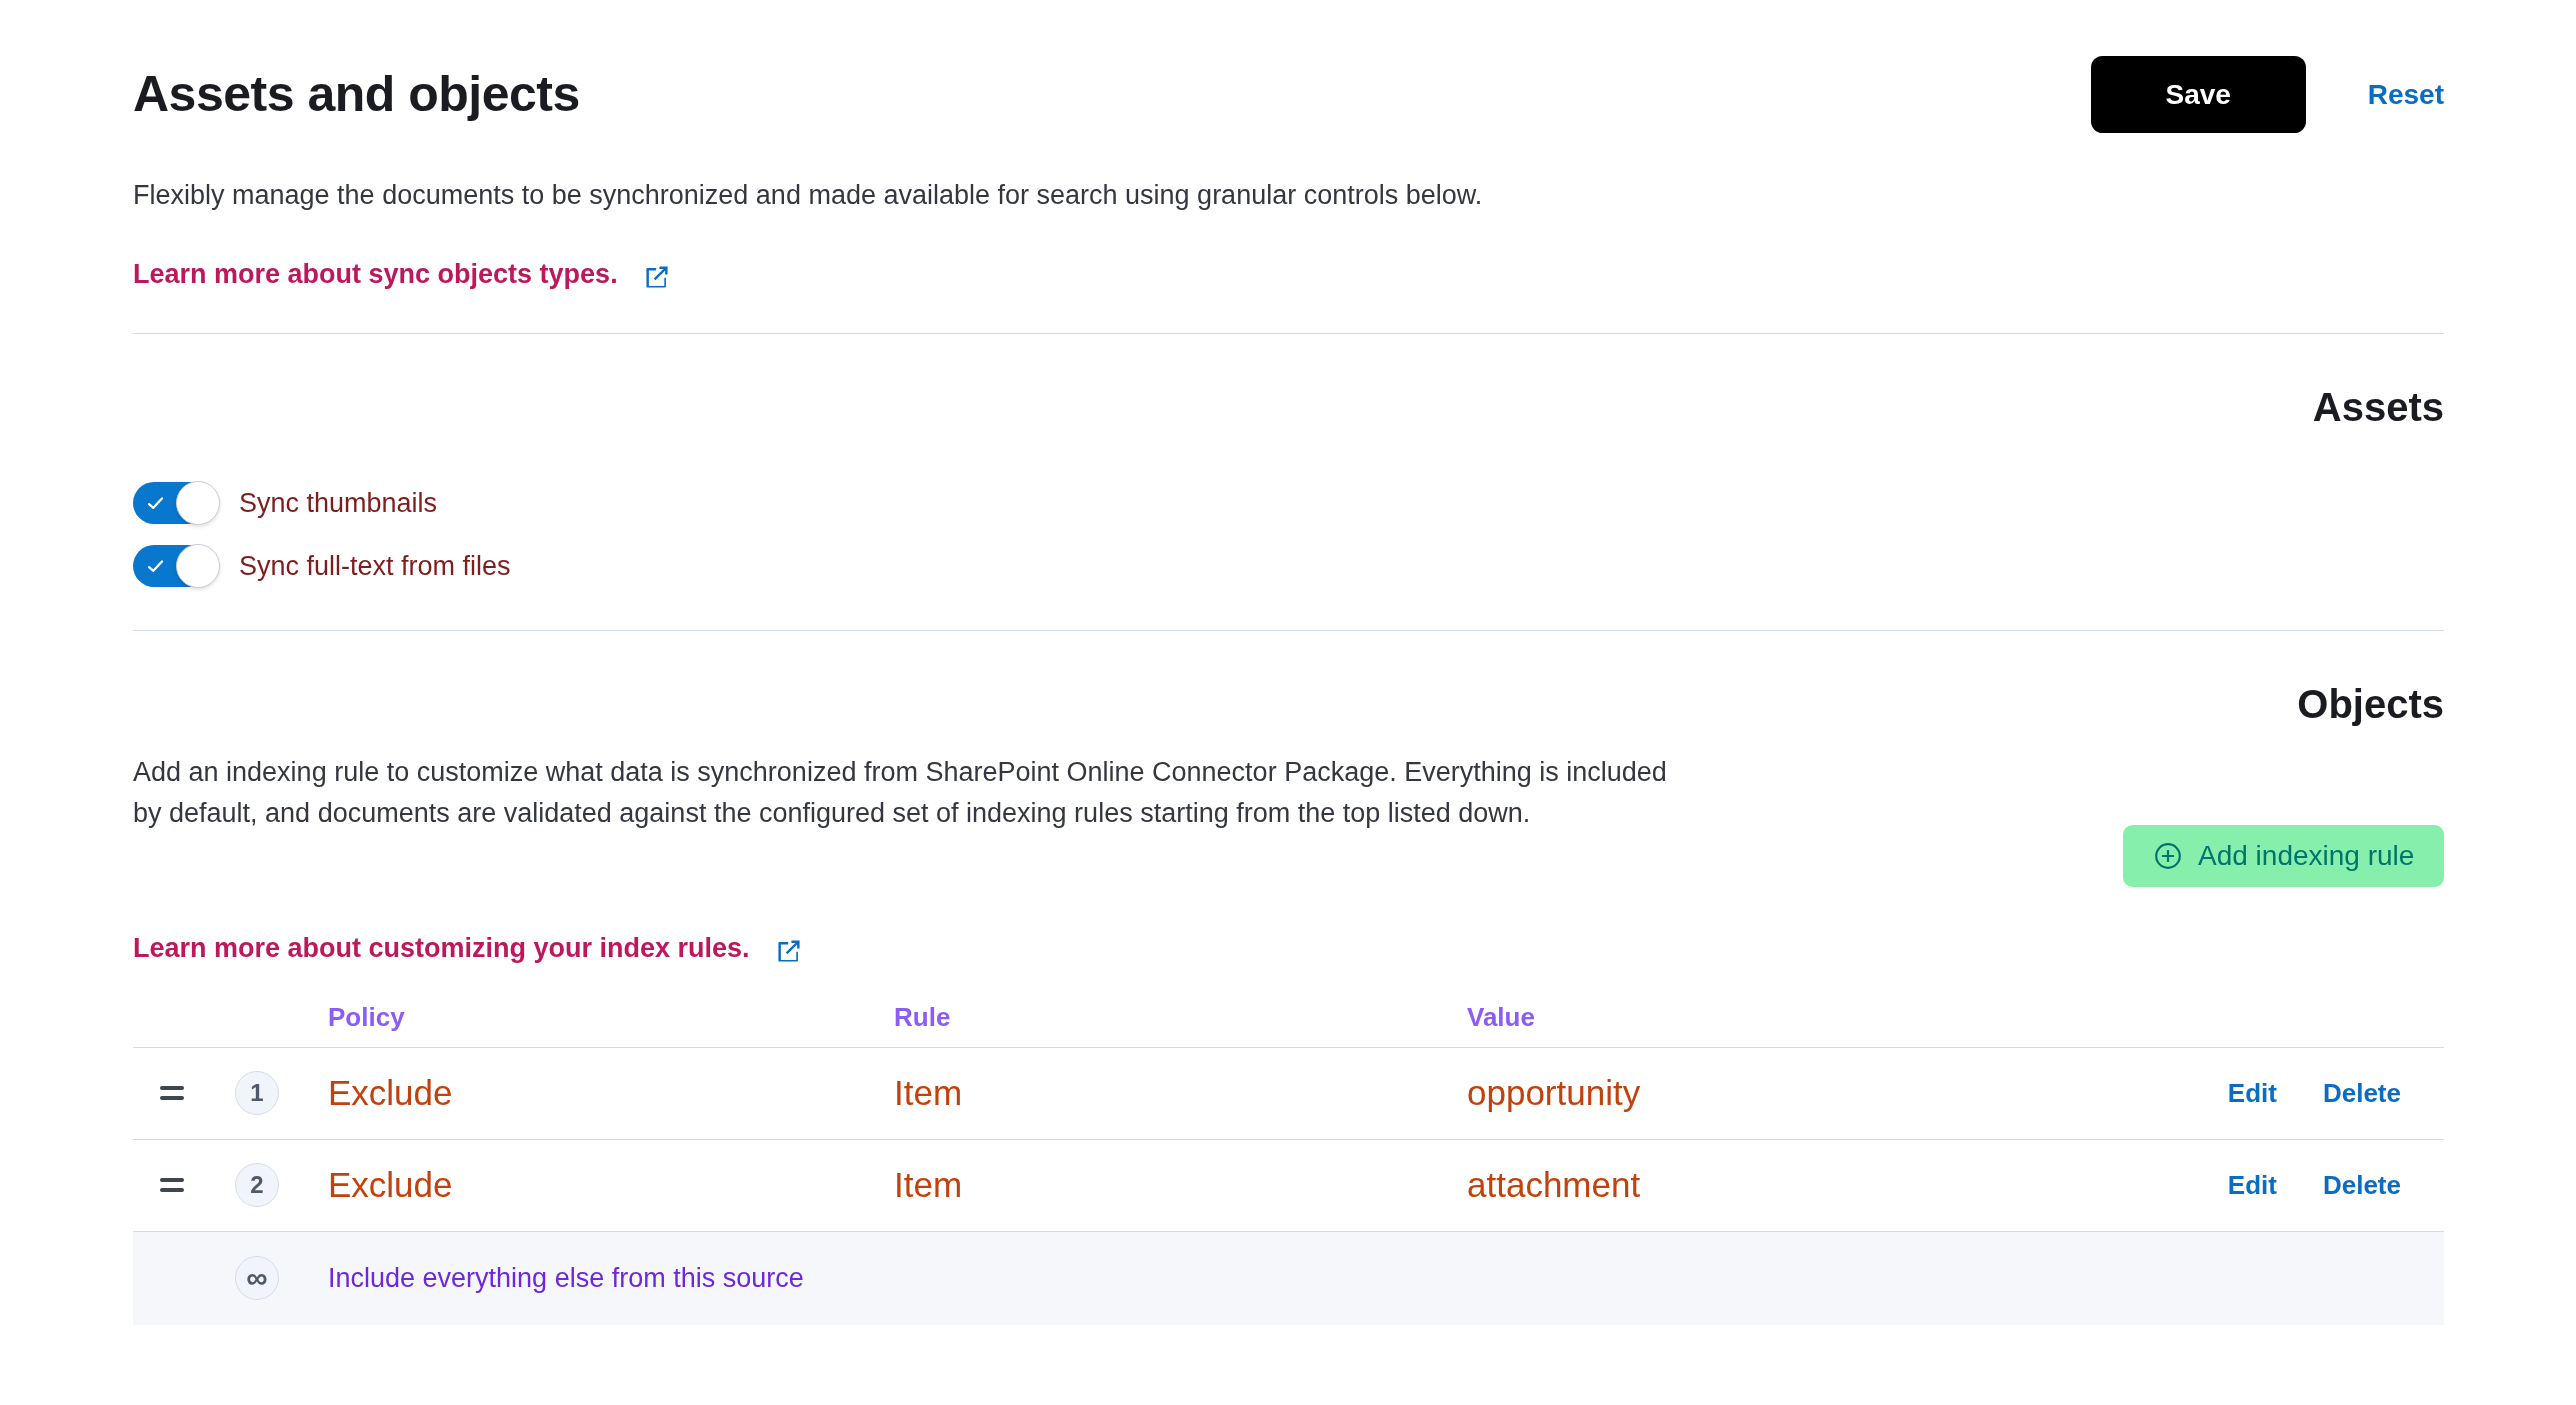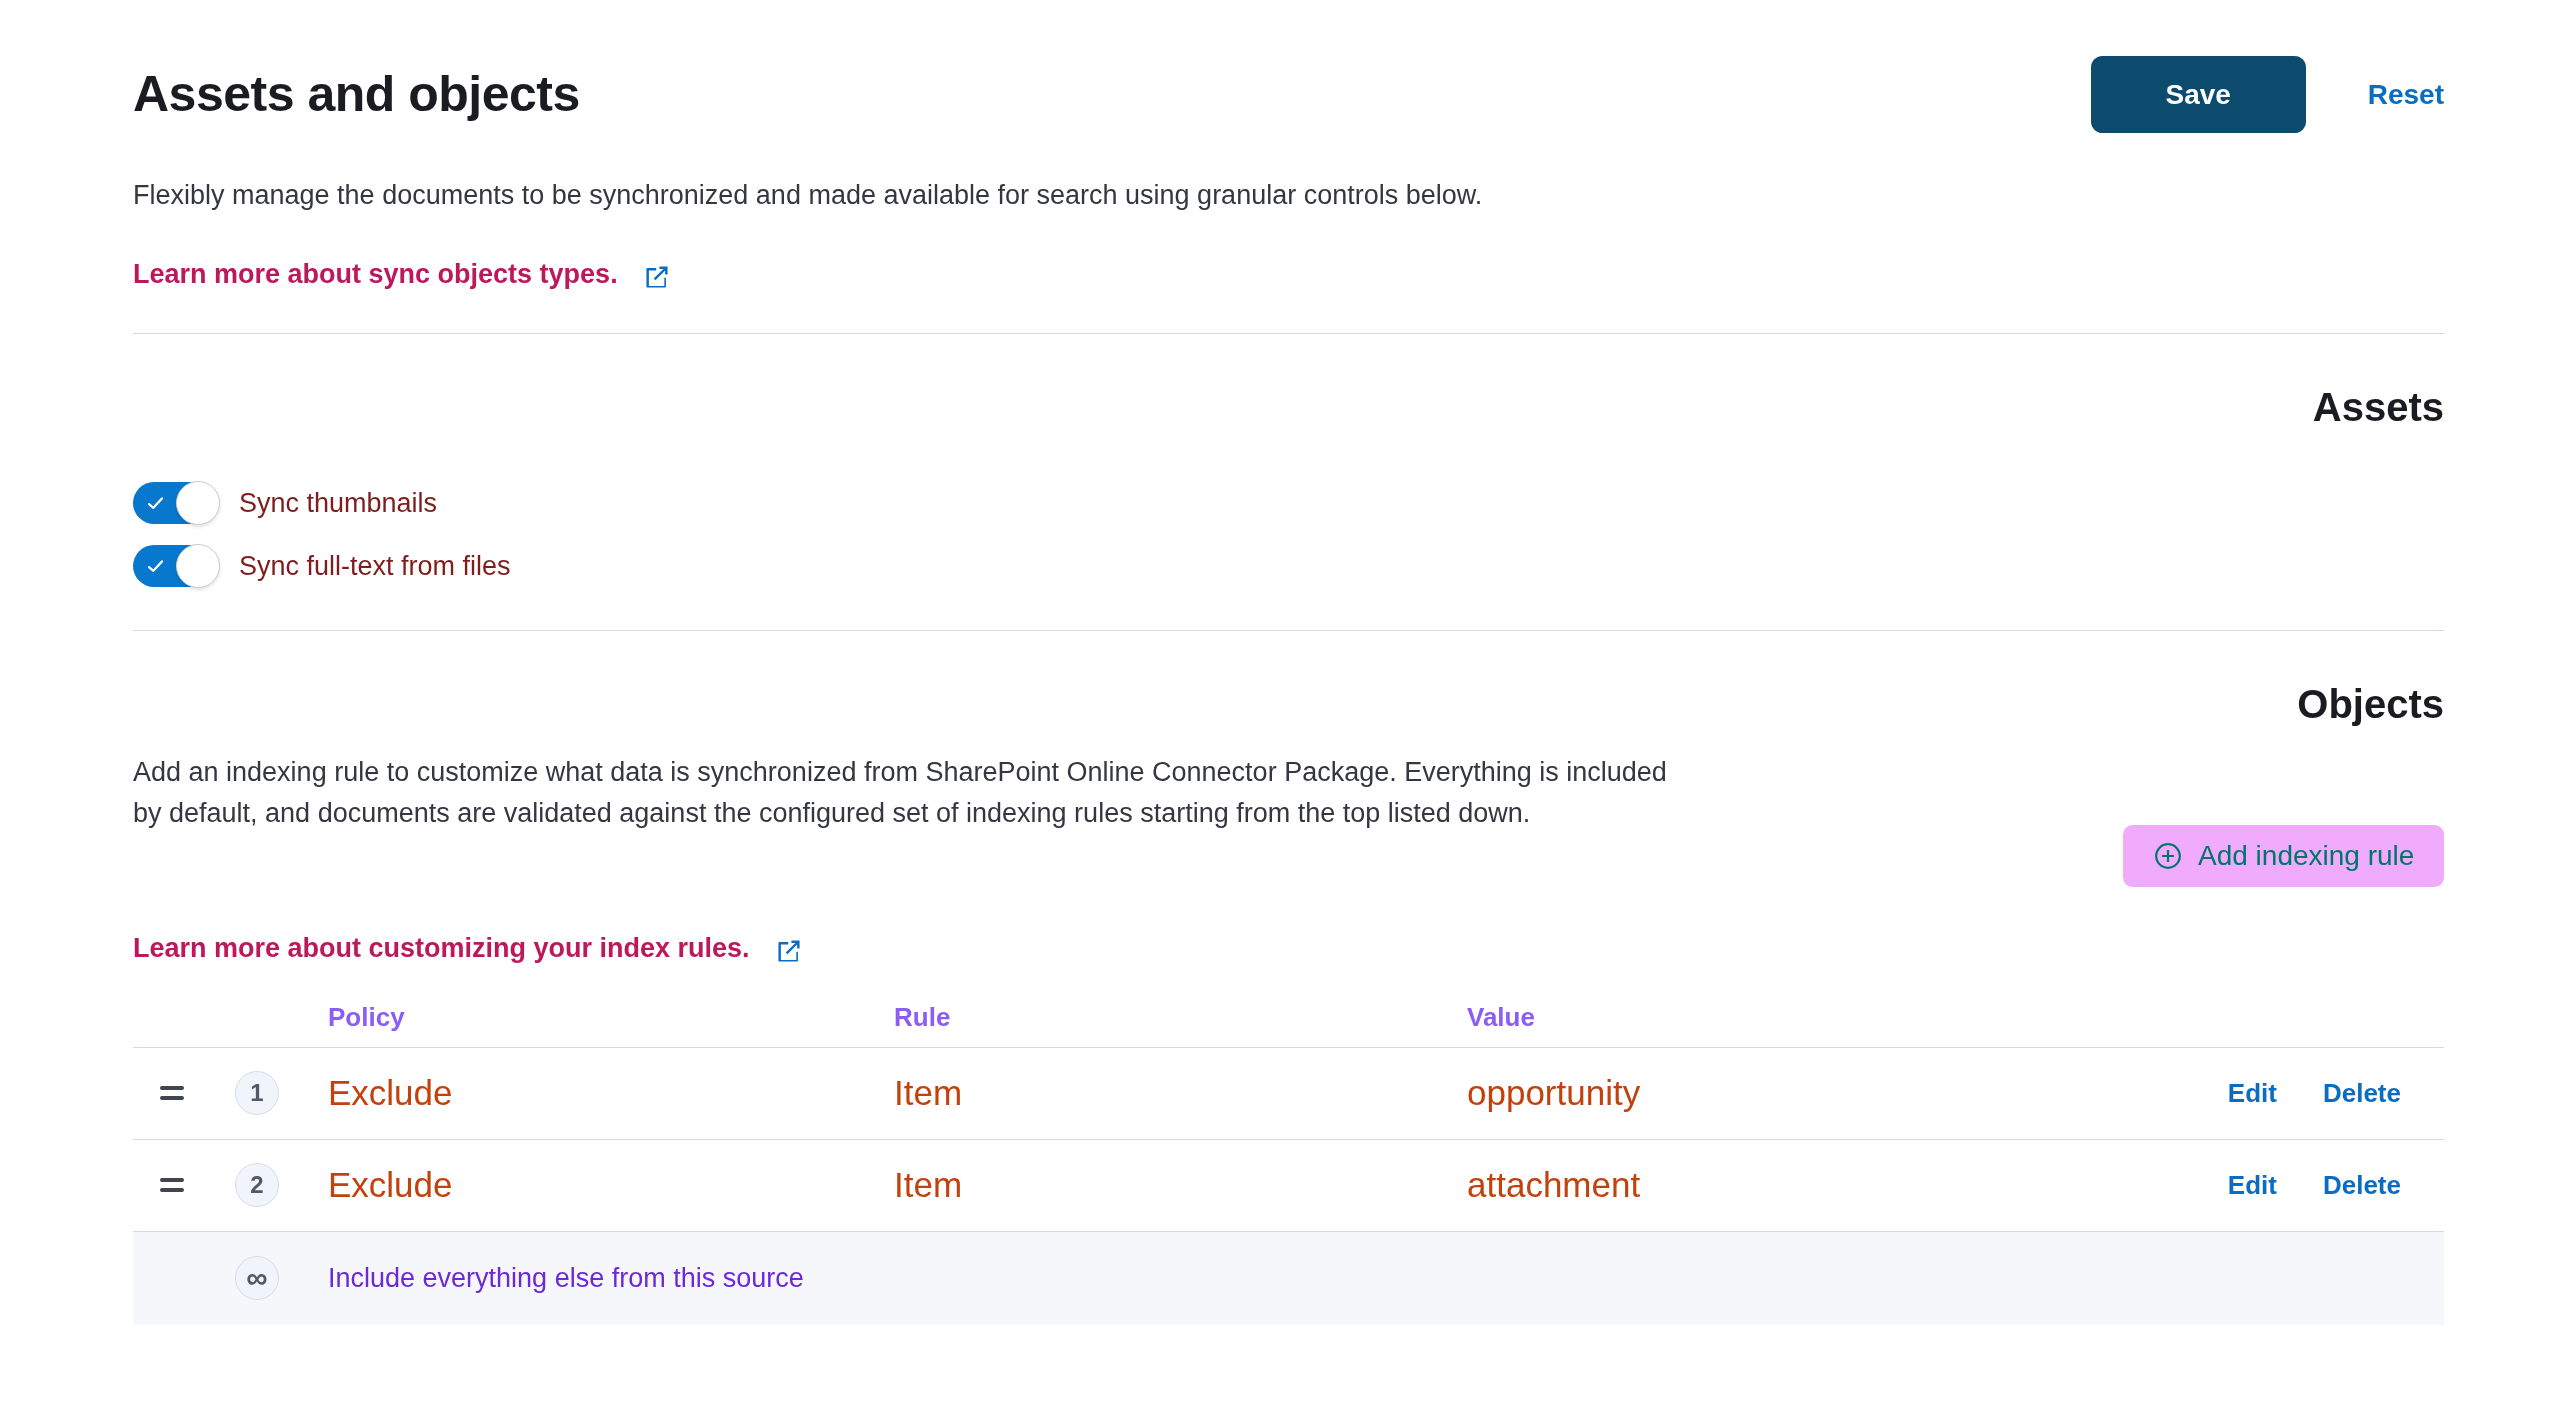"Save" .save-btn { background: #0c4a6e -> #000000 }
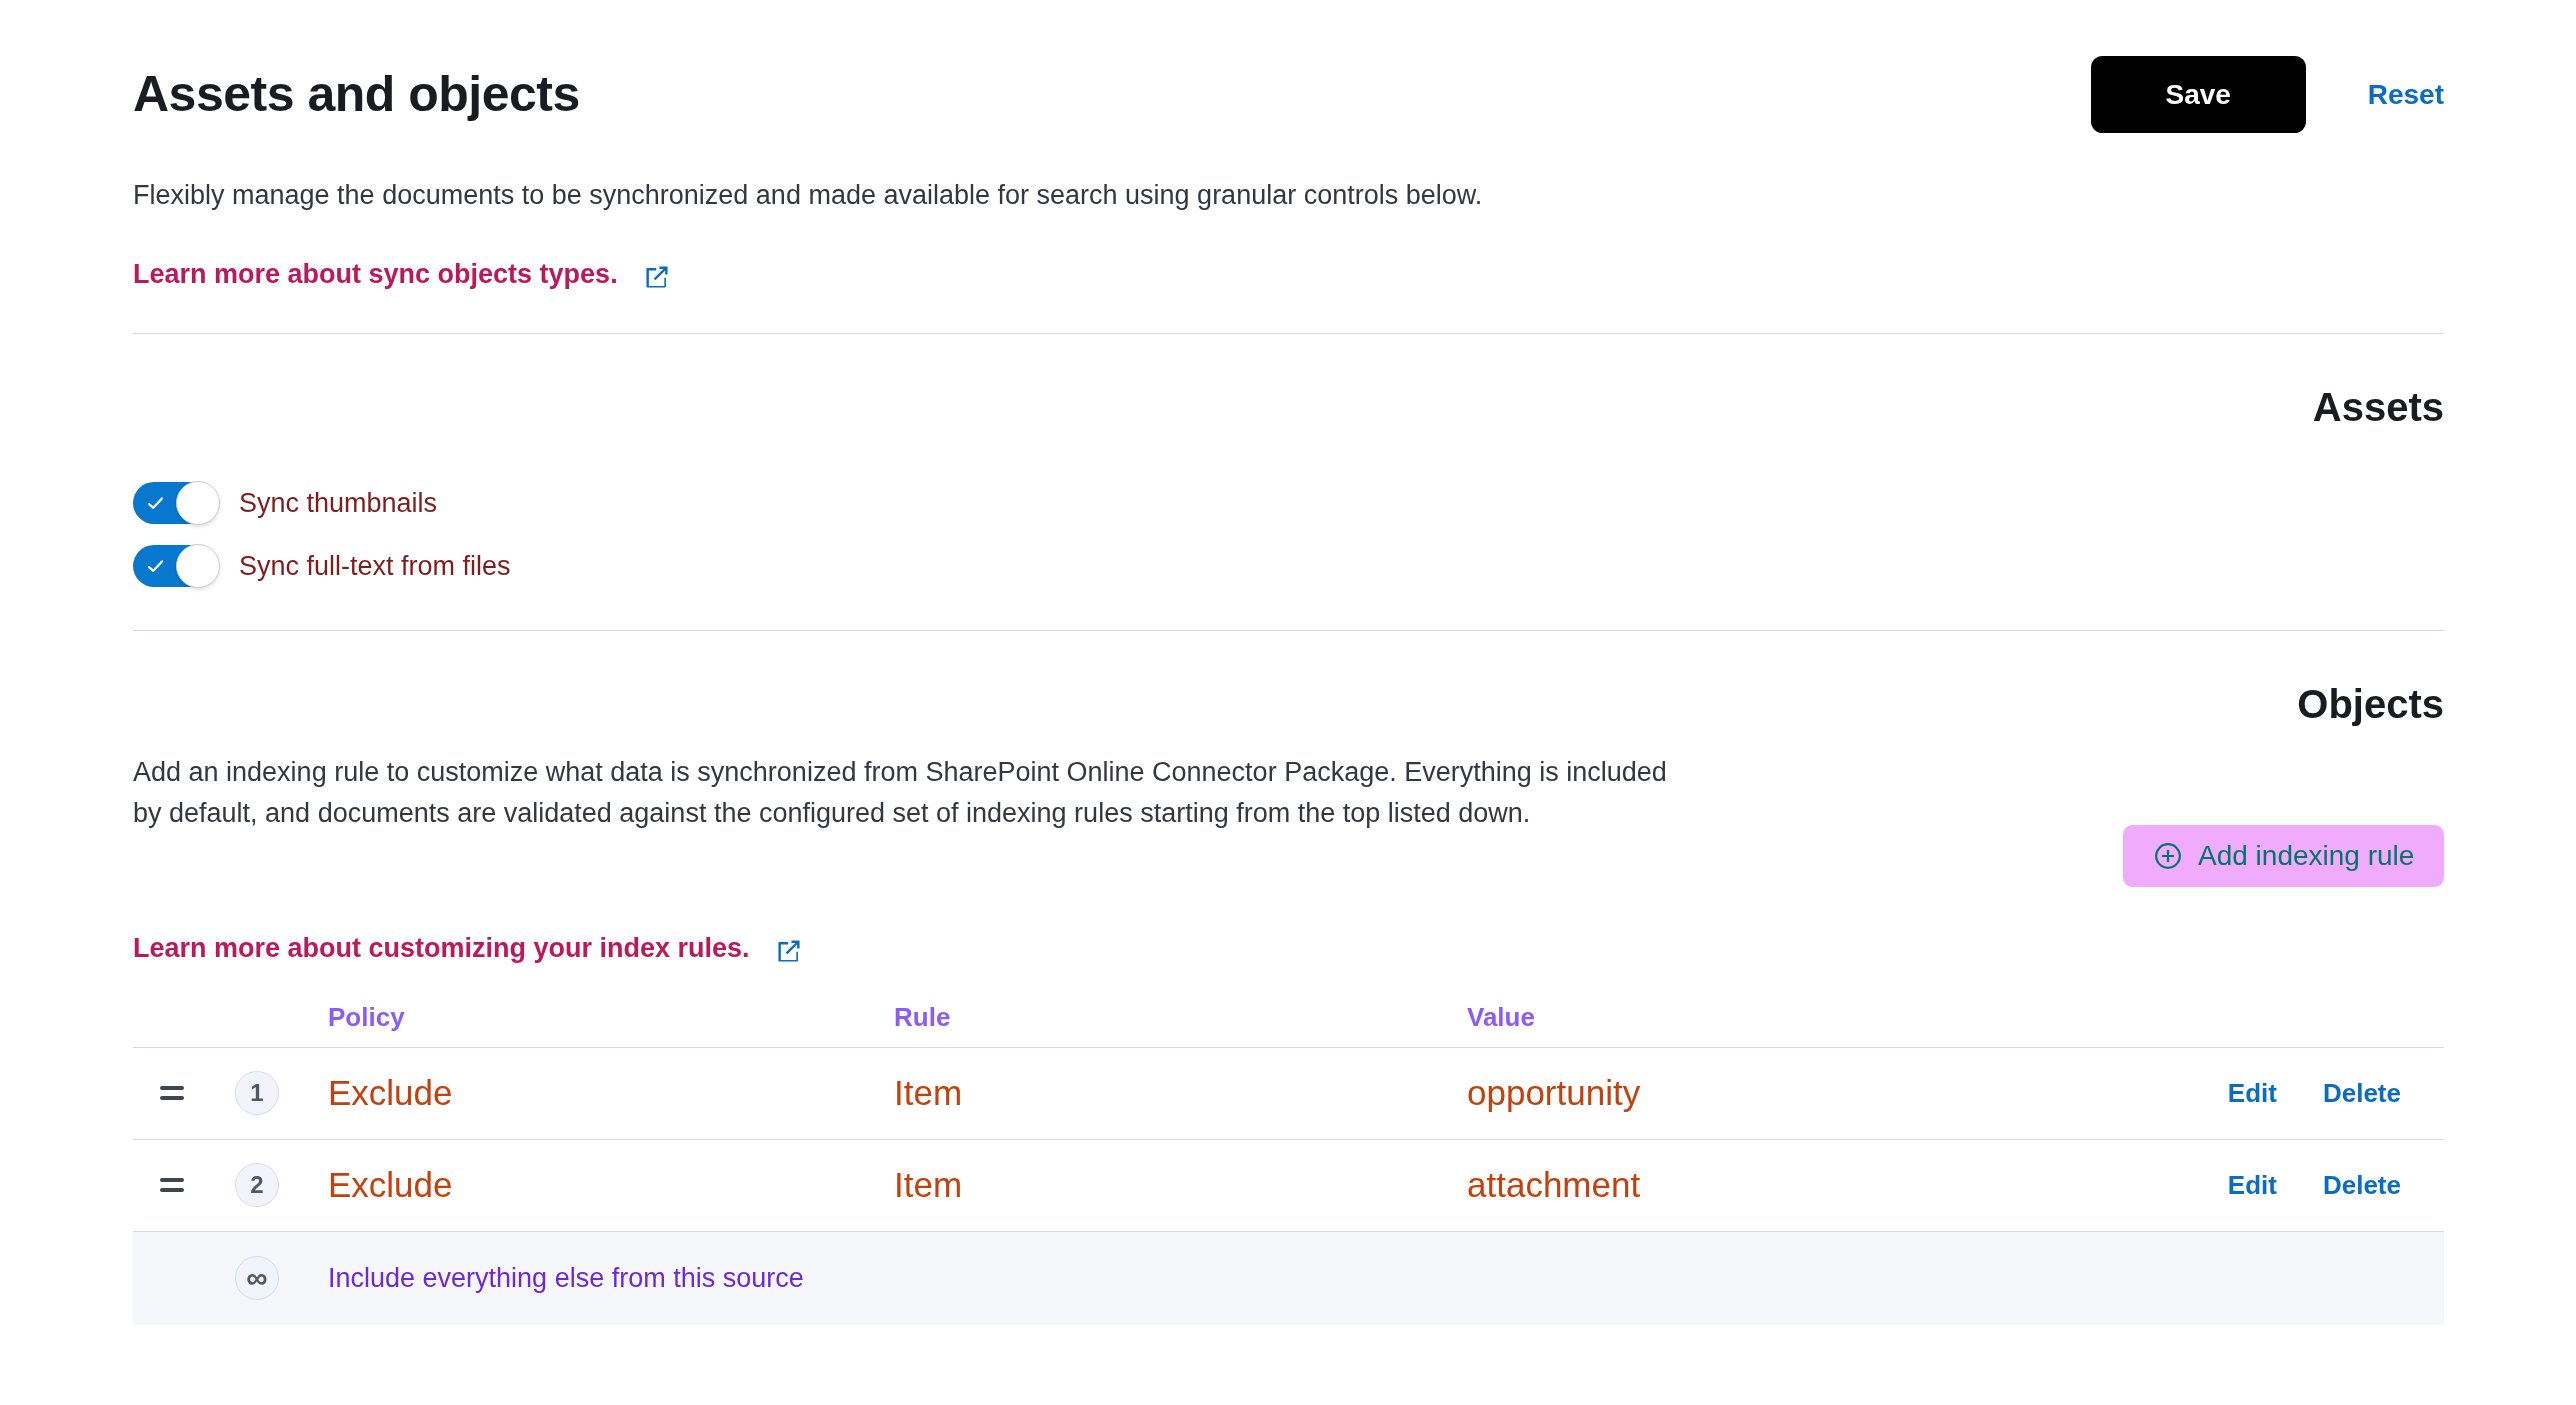"Add indexing rule" .add-rule-btn { background: #f0abfc -> #86efac }
